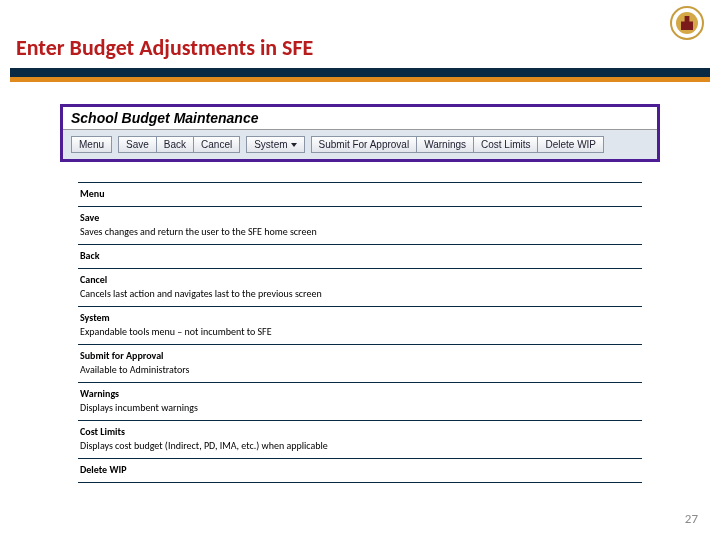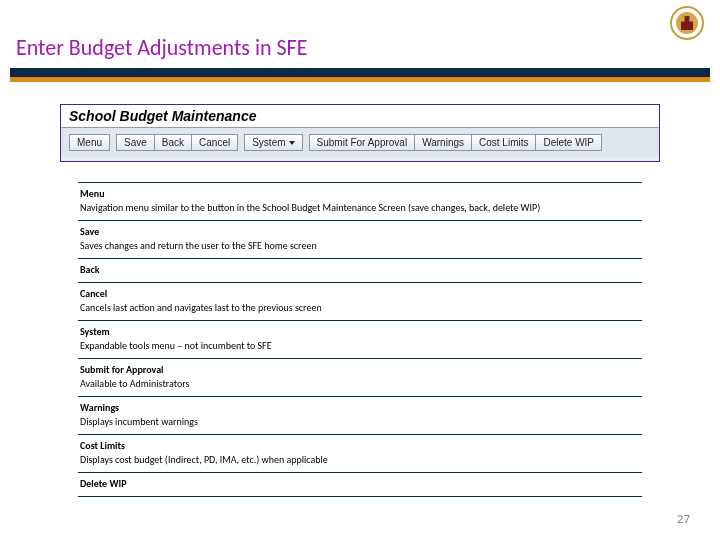"Enter Budget Adjustments in SFE" .title { color: #a21caf -> #b91c1c; font-weight: normal -> bold }
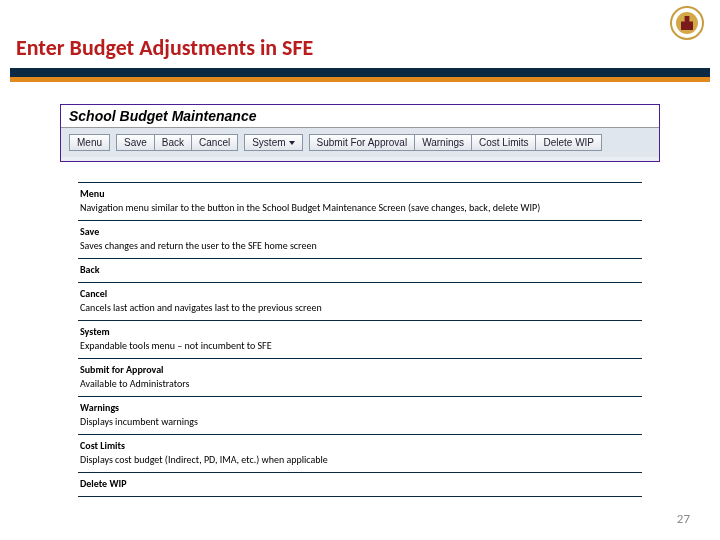"School Budget Maintenance" .screenshot { border: 1px solid #4c1d95 -> 3px solid #4c1d95 }
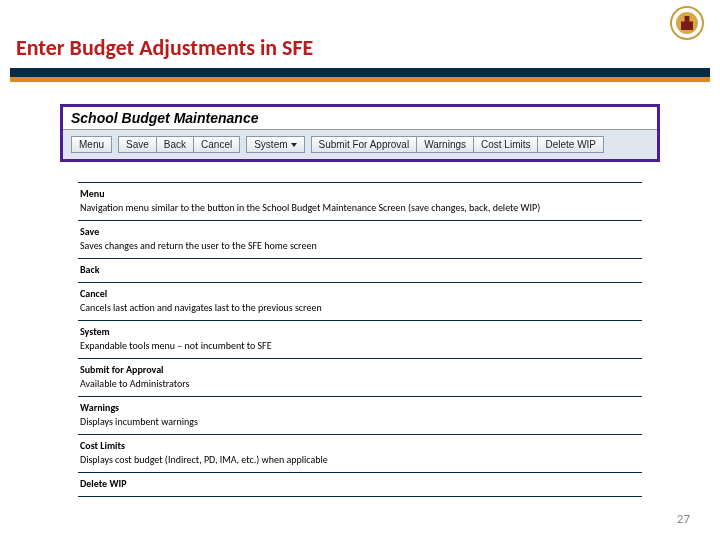"Navigation menu similar to the" div.def-desc { html: <div>Navigation menu similar to the button in the School Budget Maintenance Screen (save changes, back, delete WIP)</div> -> none }
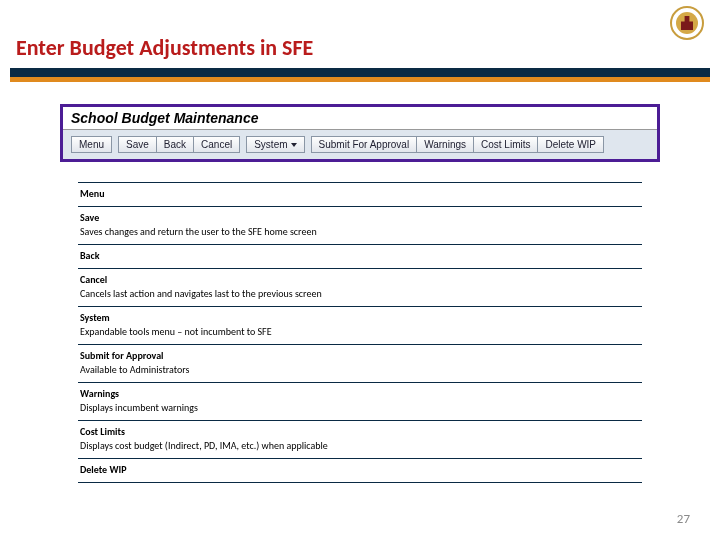"27" .page-num { right: 30px -> 22px }
